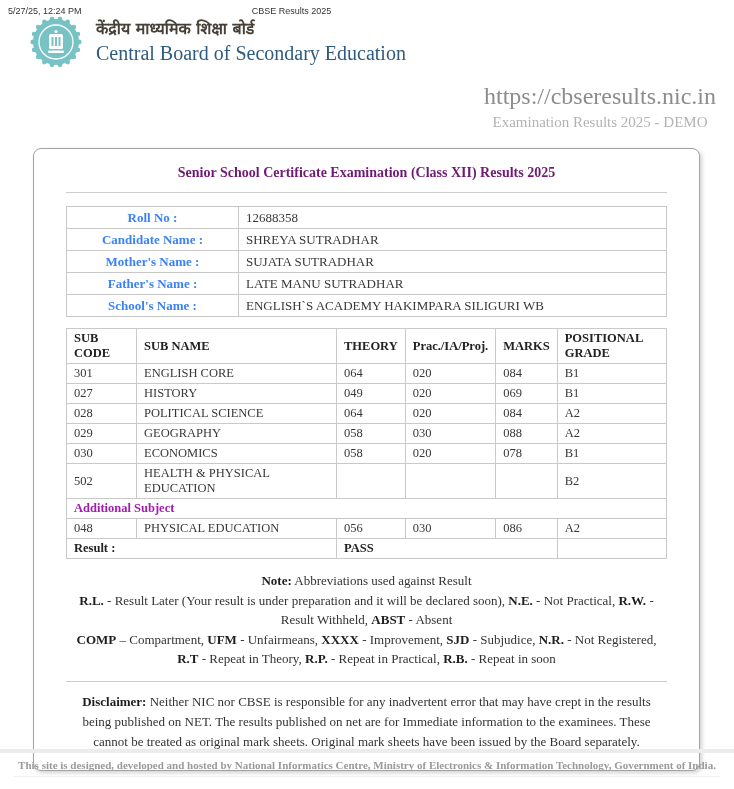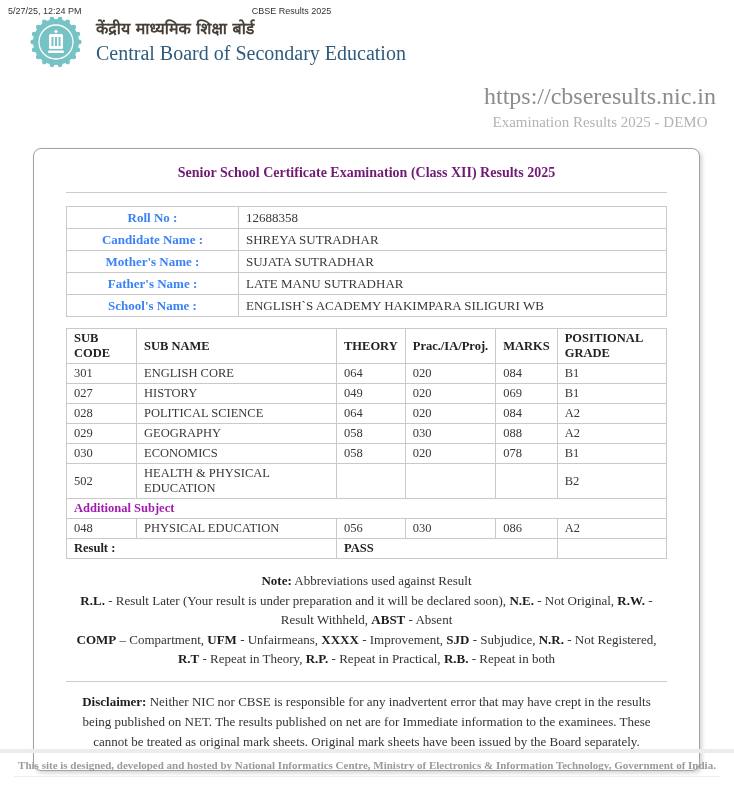"- Not Original," span { text: Original -> Practical }
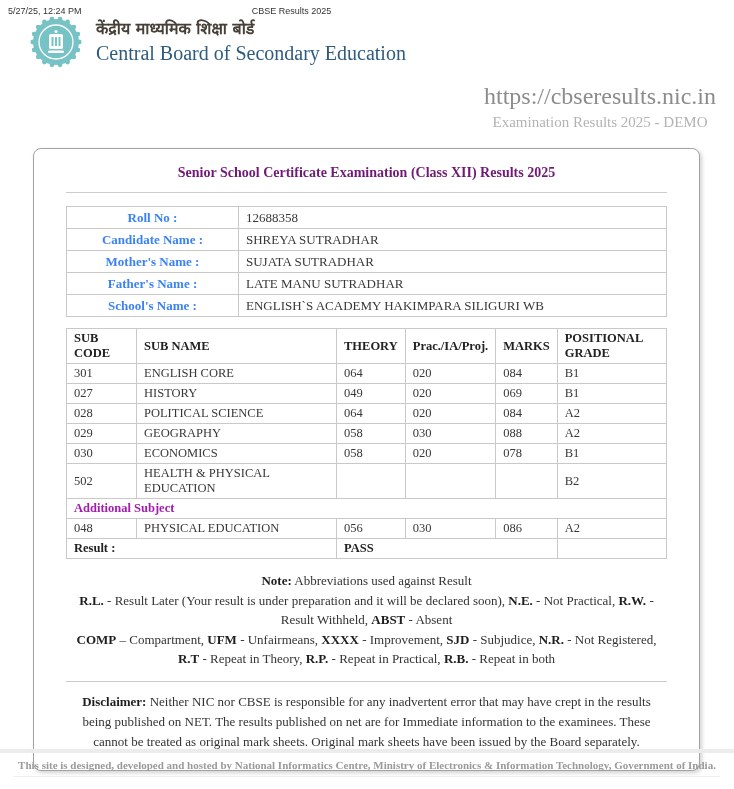"- Repeat in both" span { text: both -> soon }
